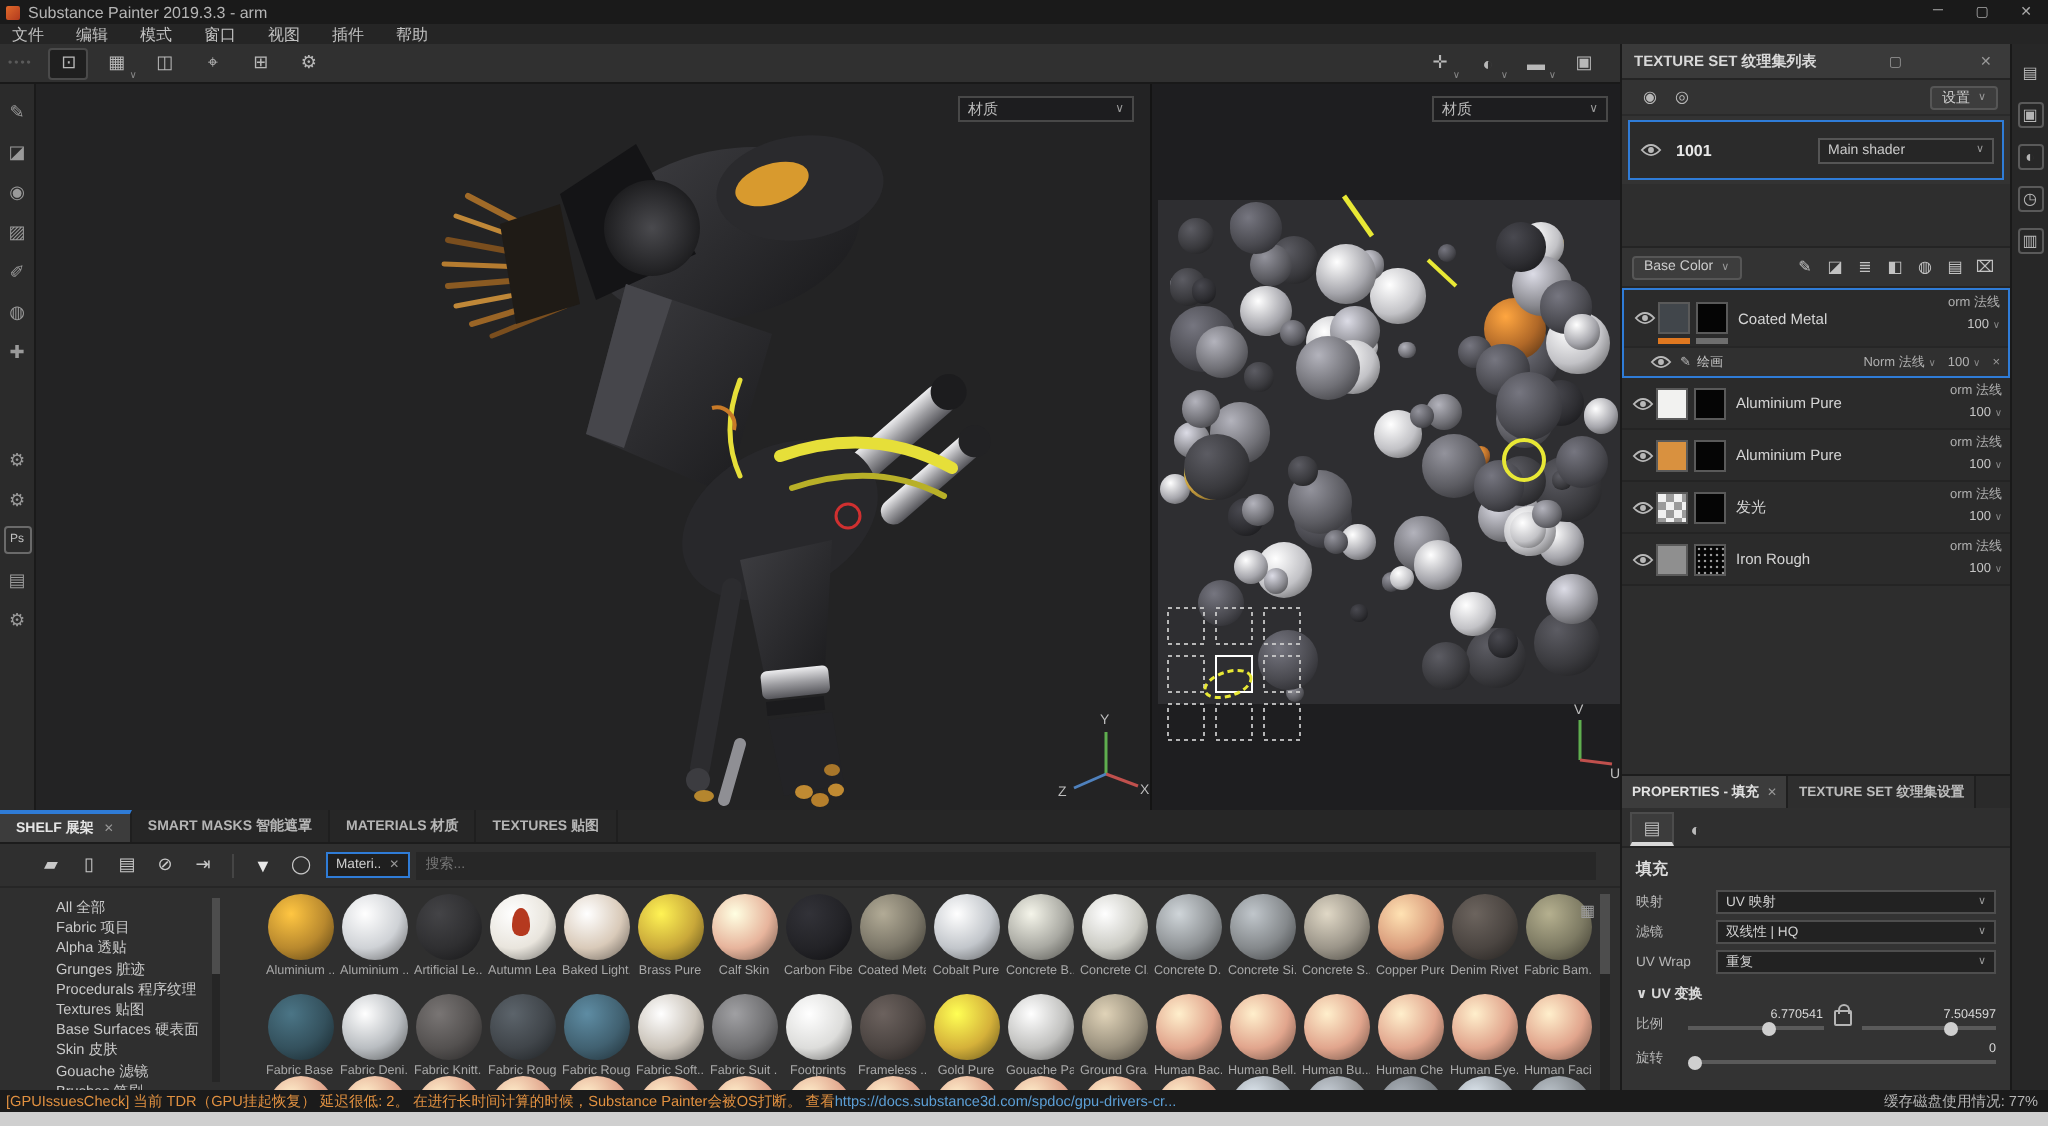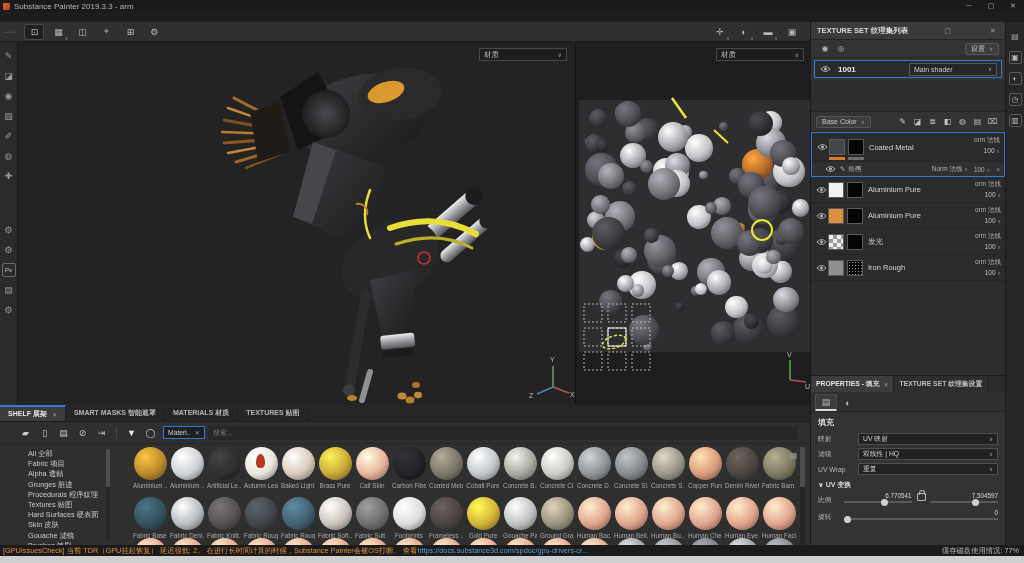"文件" div.menubar { html: none -> <div> <span>文件</span> <span>编辑</span> <span>模式</span> <span>窗口</span> <span>视图</span> <span>插件</span> <span>帮助</span> </div> }
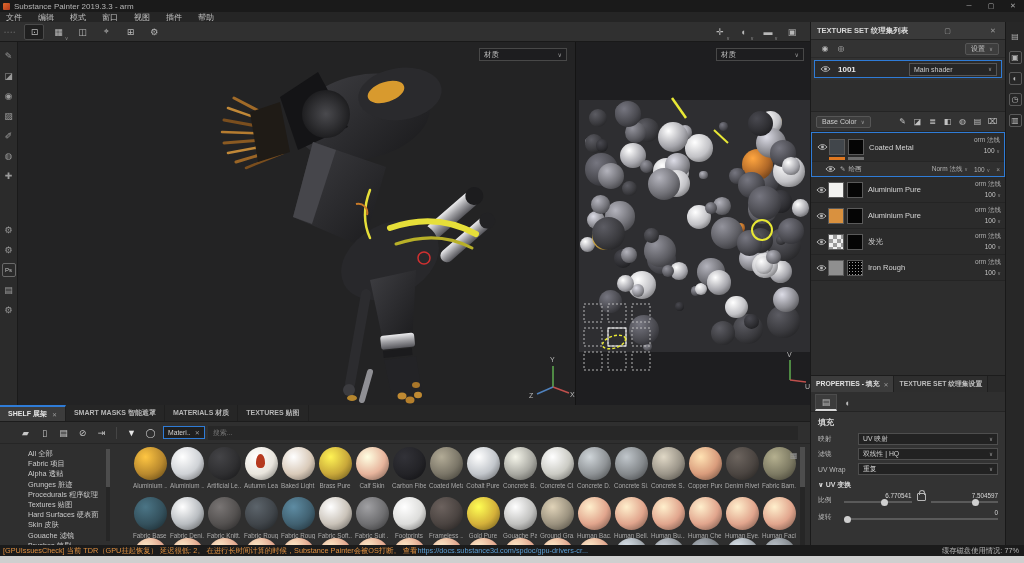"1001" .ts-row { height: 18px -> 30px }
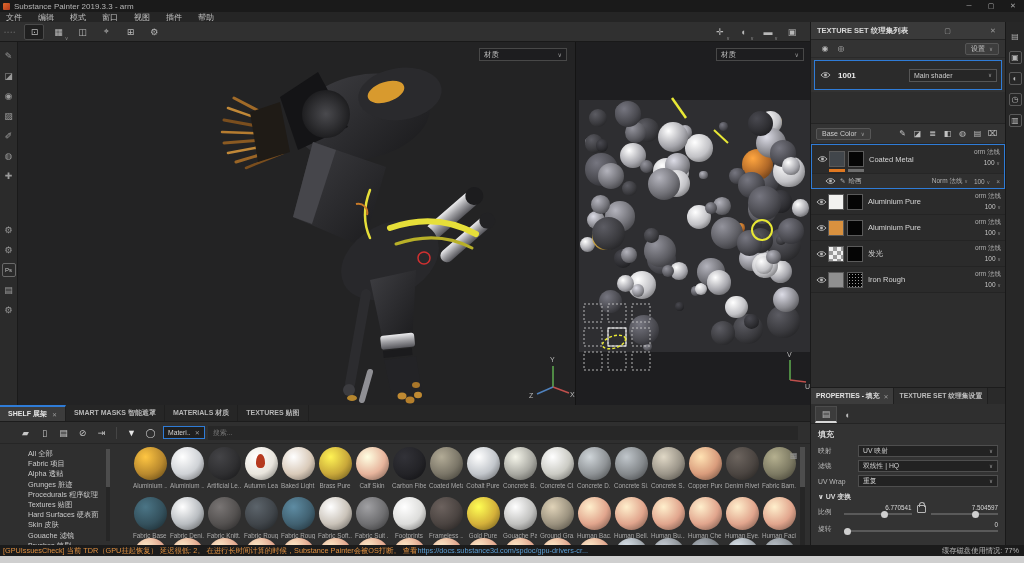"Hard Surfaces 硬表面" div.cat { text: Hard -> Base }
